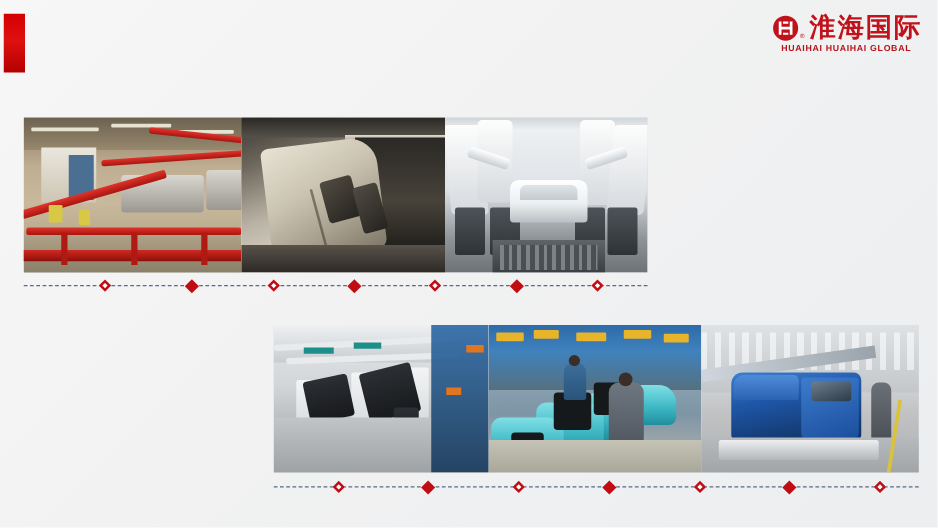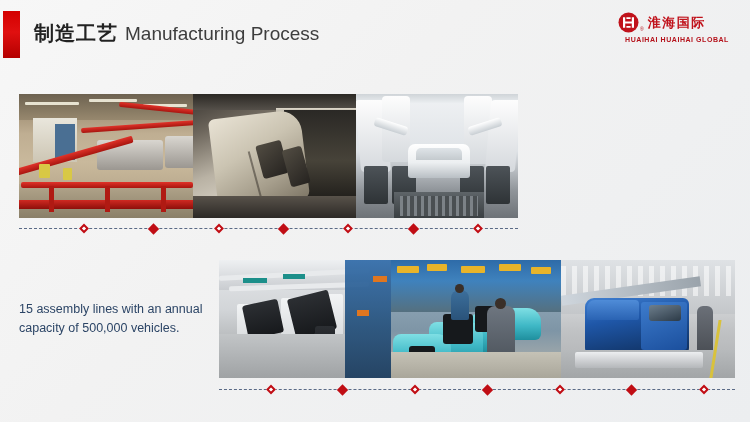"制造工艺" div.title-wrap { html: <div> <span>制造工艺</span> <span>Manufacturing Process</span> </div> -> none }
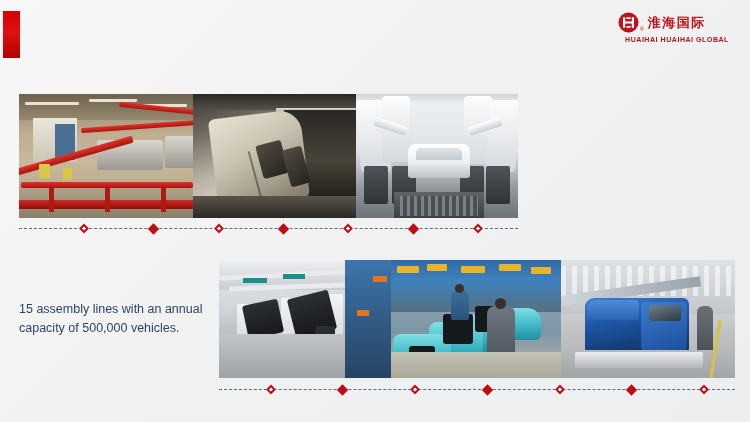"淮海国际" .logo-cn { font-size: 13px -> 21px }
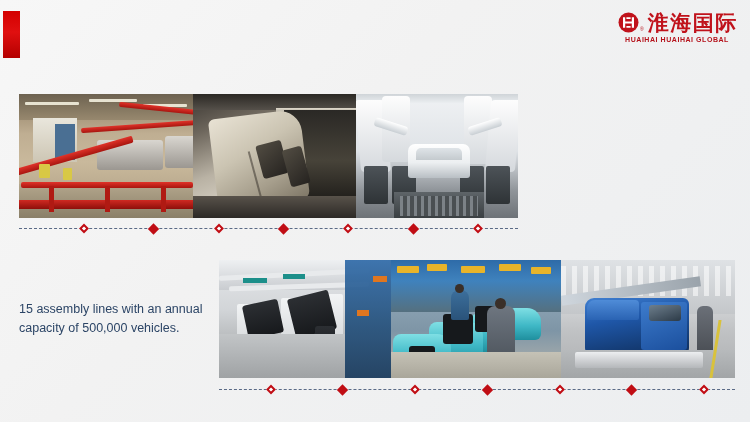"15 assembly lines with an" div.caption { html: <div>15 assembly lines with an annual capacity of 500,000 vehicles.</div> -> none }
